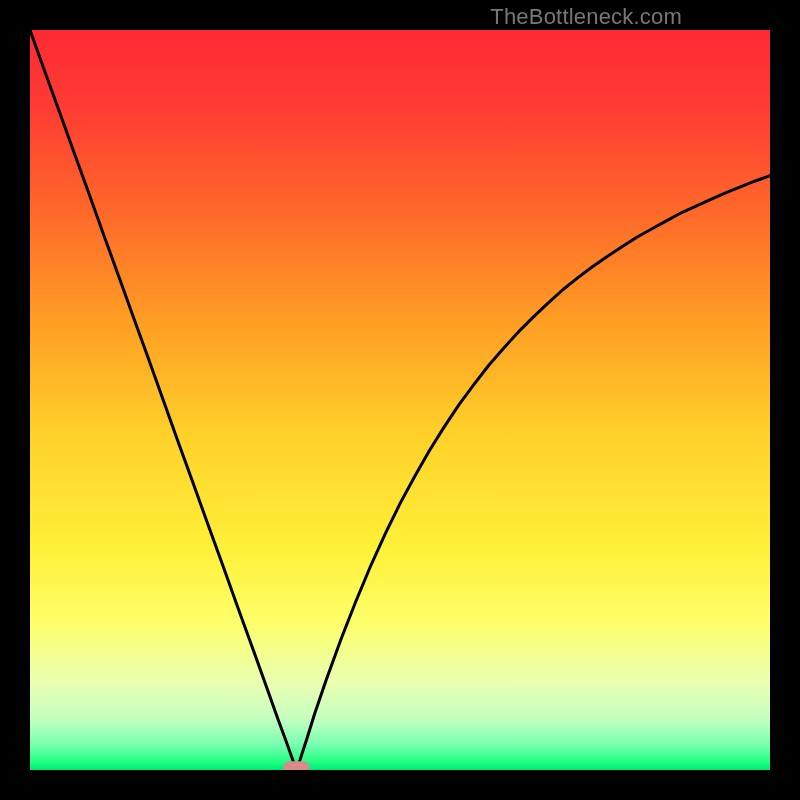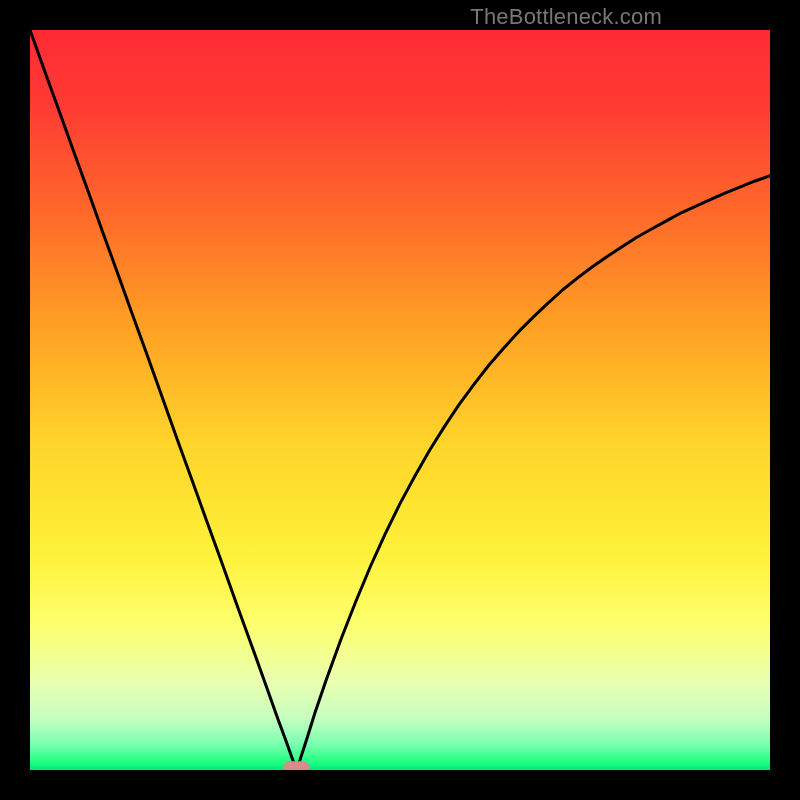"TheBottleneck.com" .outer { padding-left: none -> 20px }
